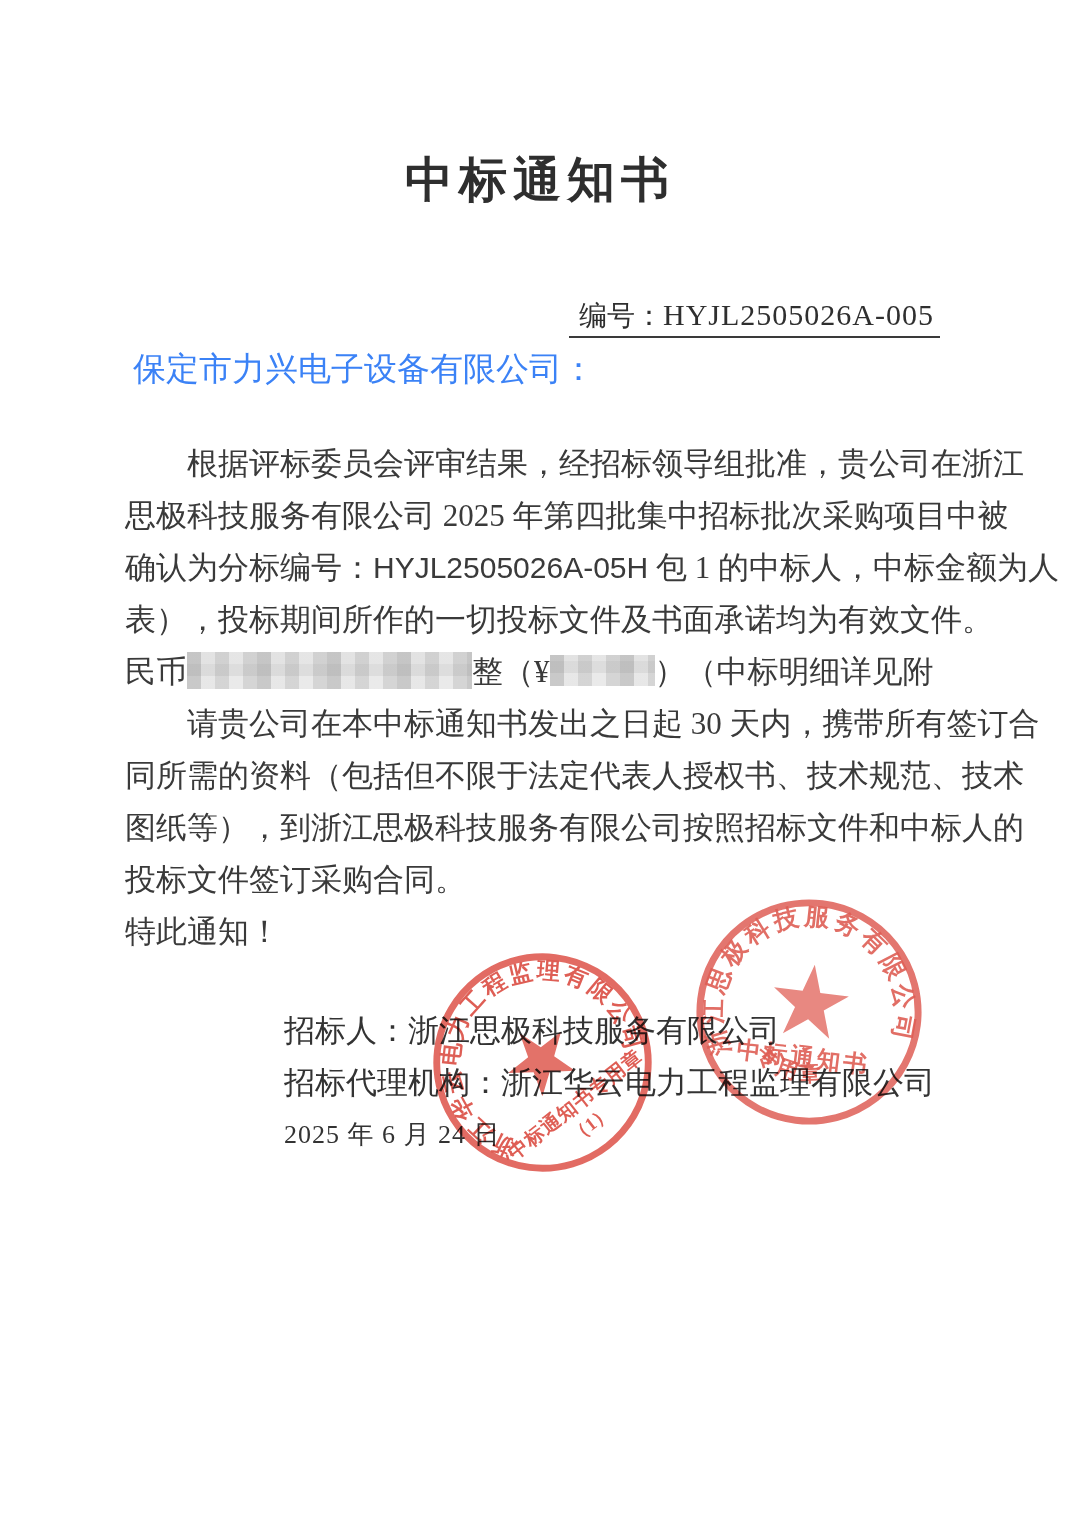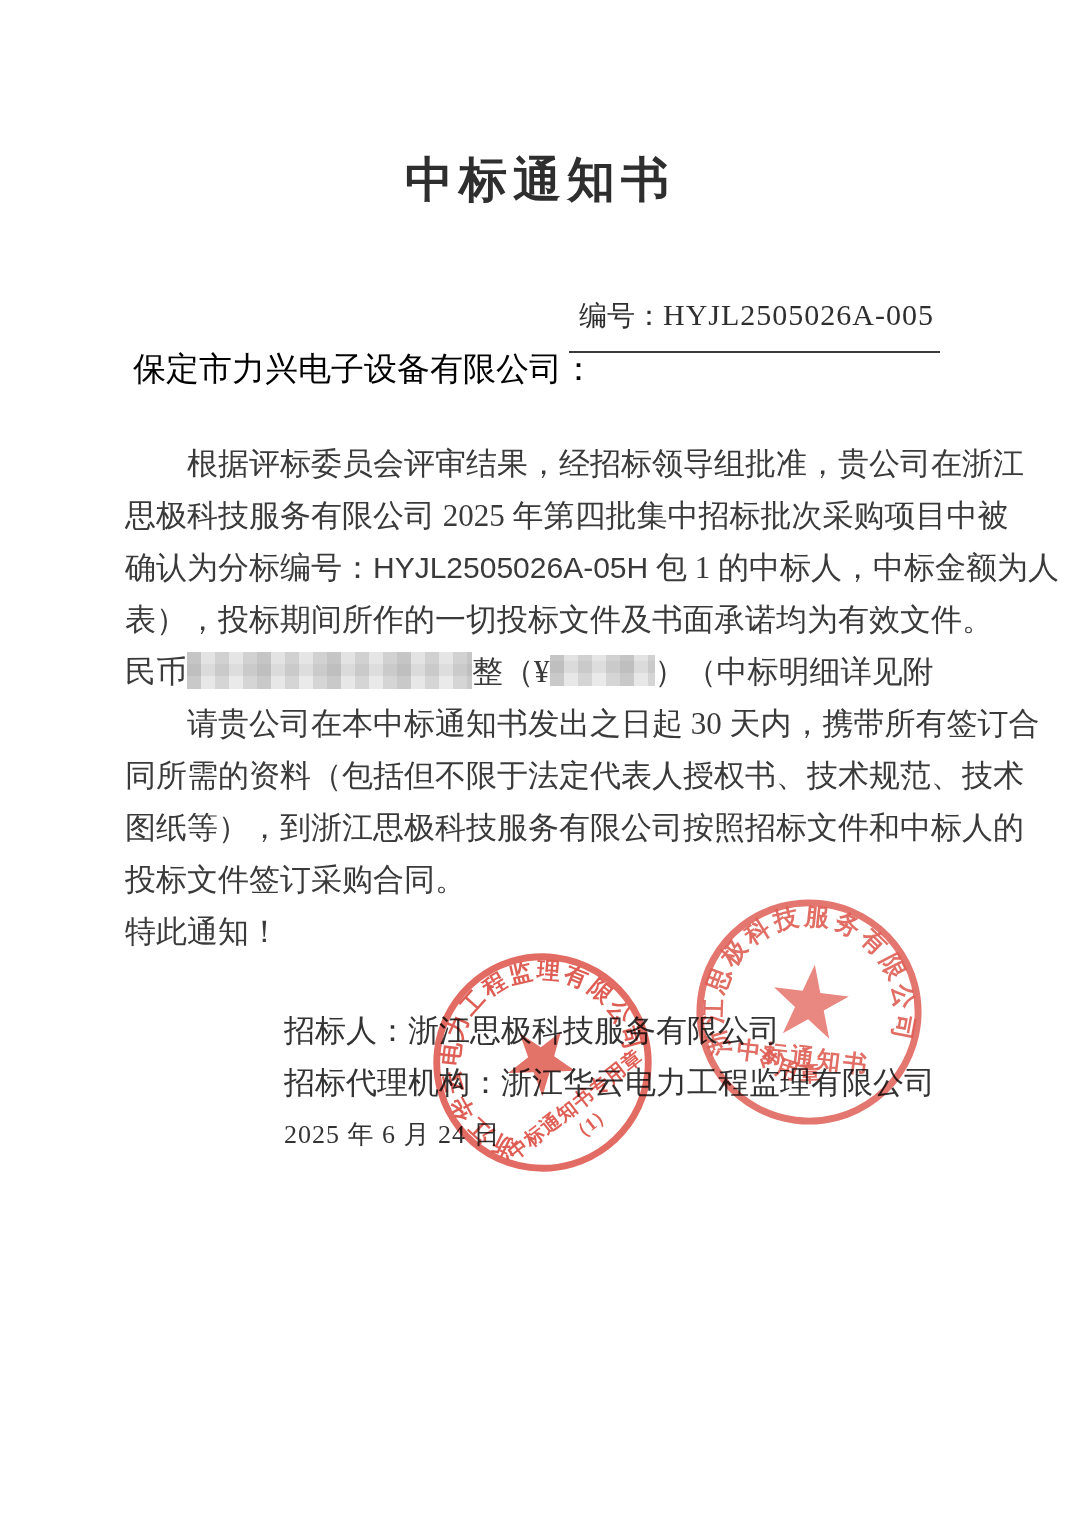"编号：HYJL2505026A-005" .ref { padding: 0 6px 16px 10px -> 0 6px 1px 10px }
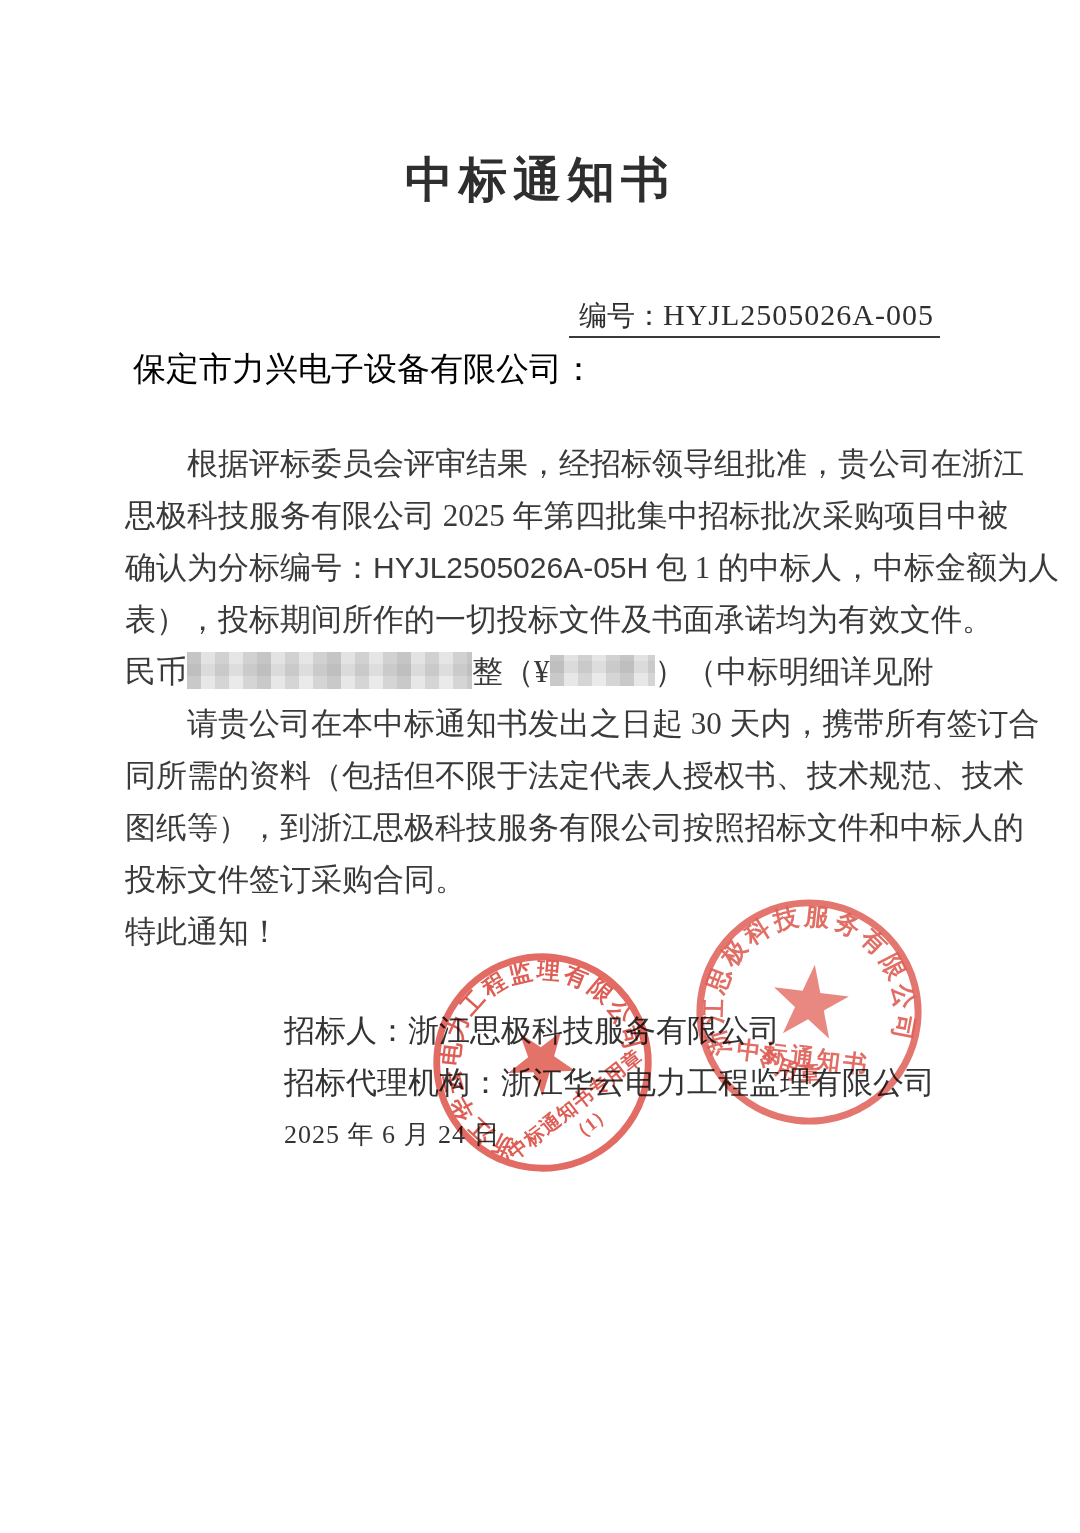"保定市力兴电子设备有限公司：" .addressee { color: #000000 -> #3b82f6 }
